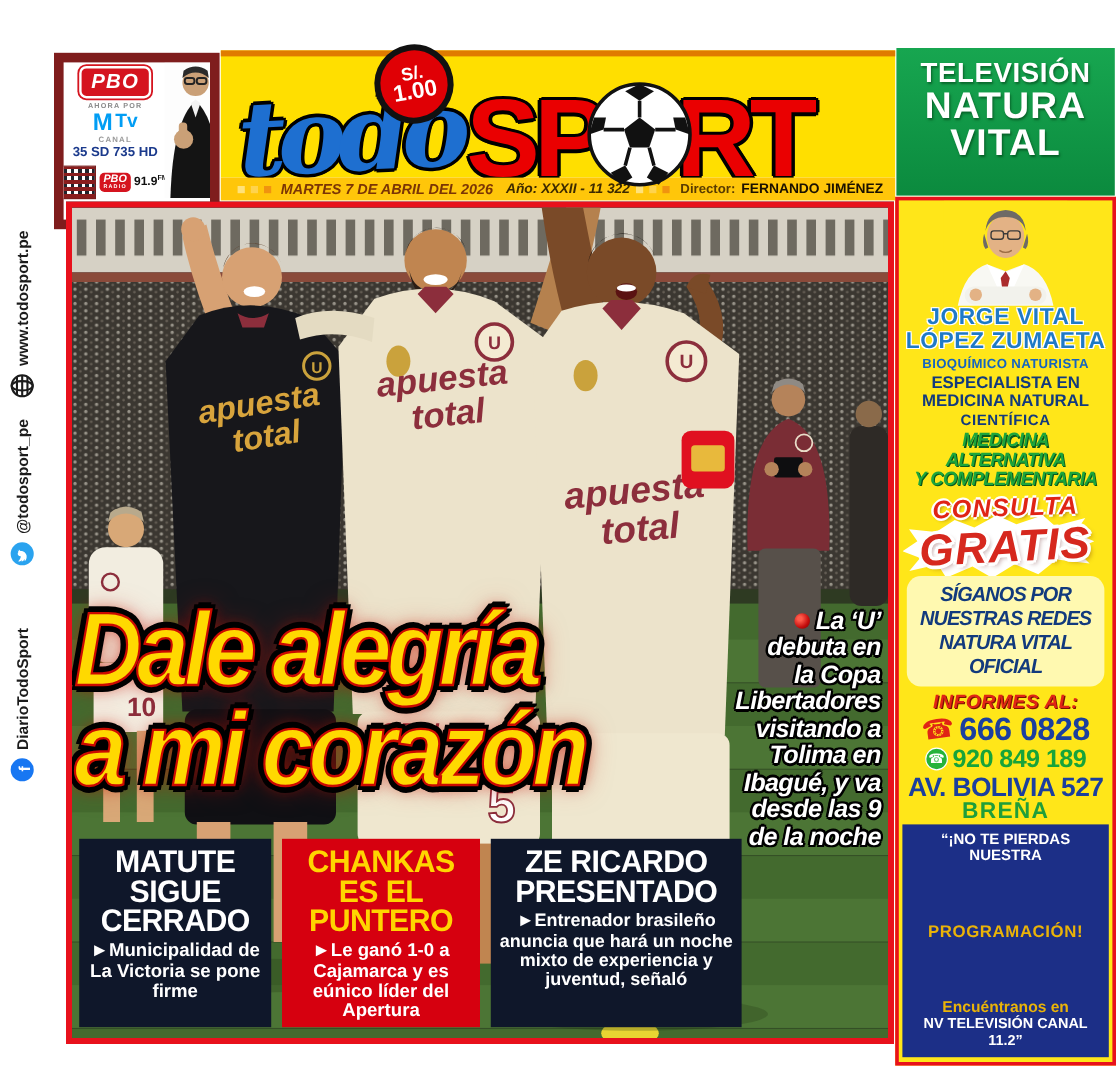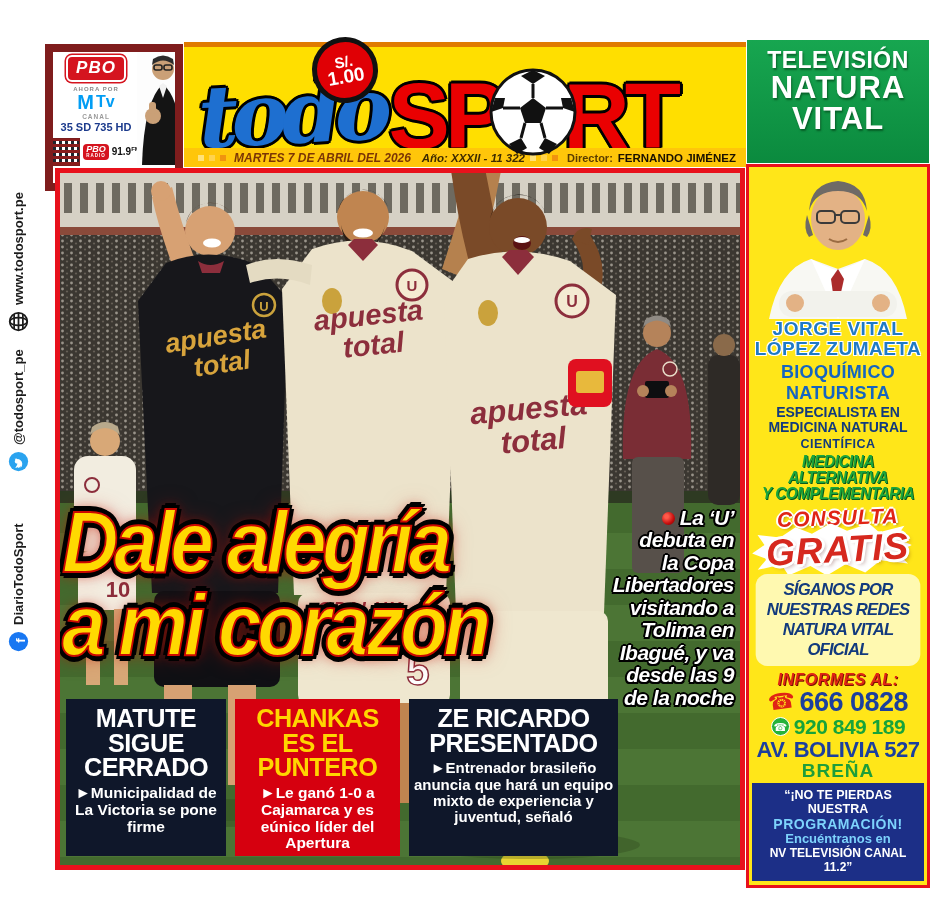"BIOQUÍMICO NATURISTA" .cred1 { font-size: 18px -> 11px }
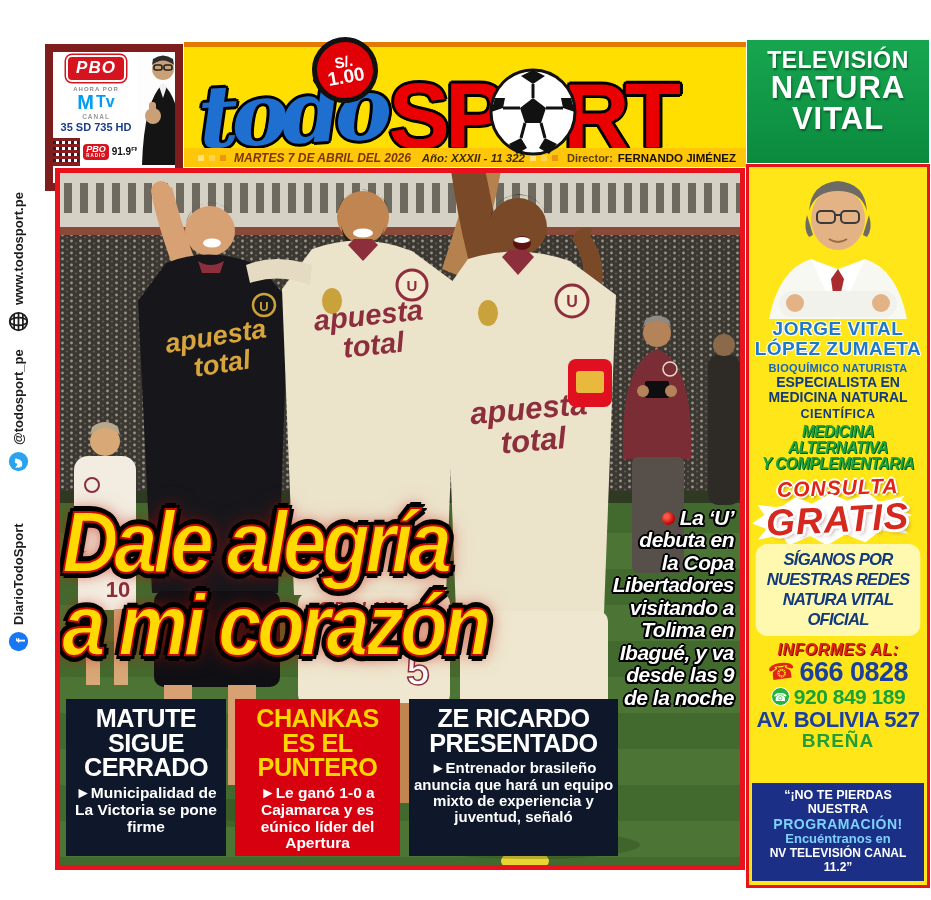"►Entrenador brasileño anuncia que hará" div.story-body { text: equipo -> noche }
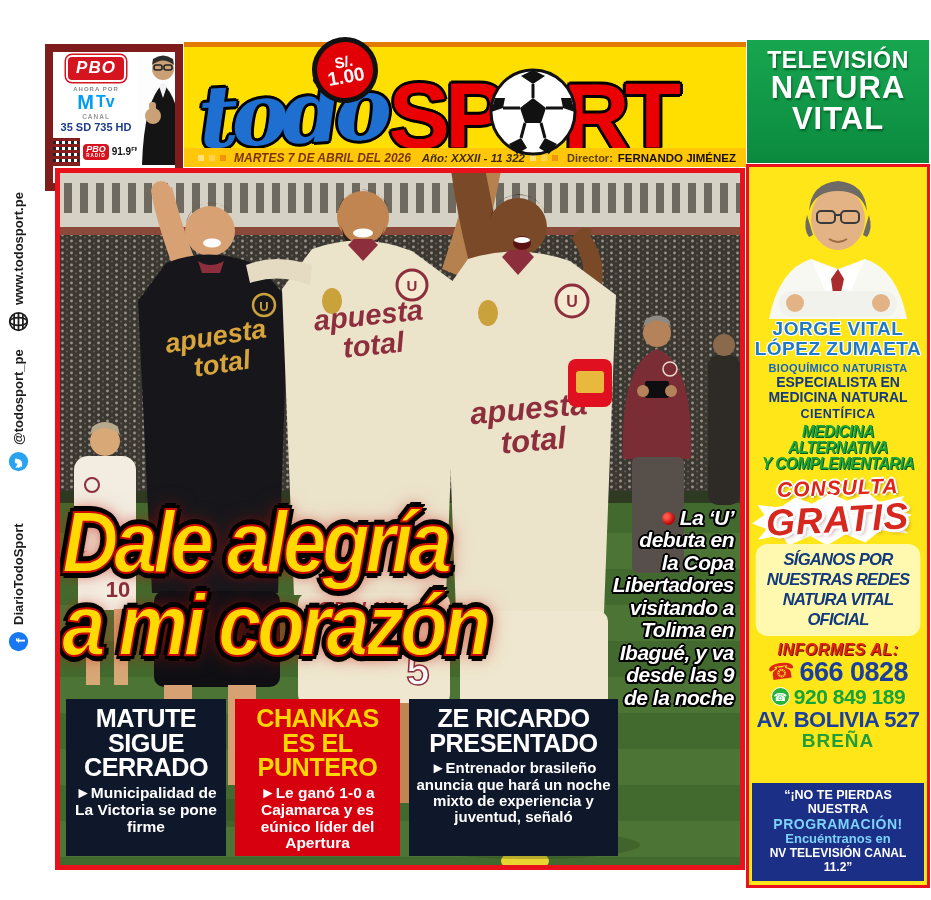"PROGRAMACIÓN!" .p-yellow { color: #7dd3fc -> #eab308; margin-top: none -> 48px }
